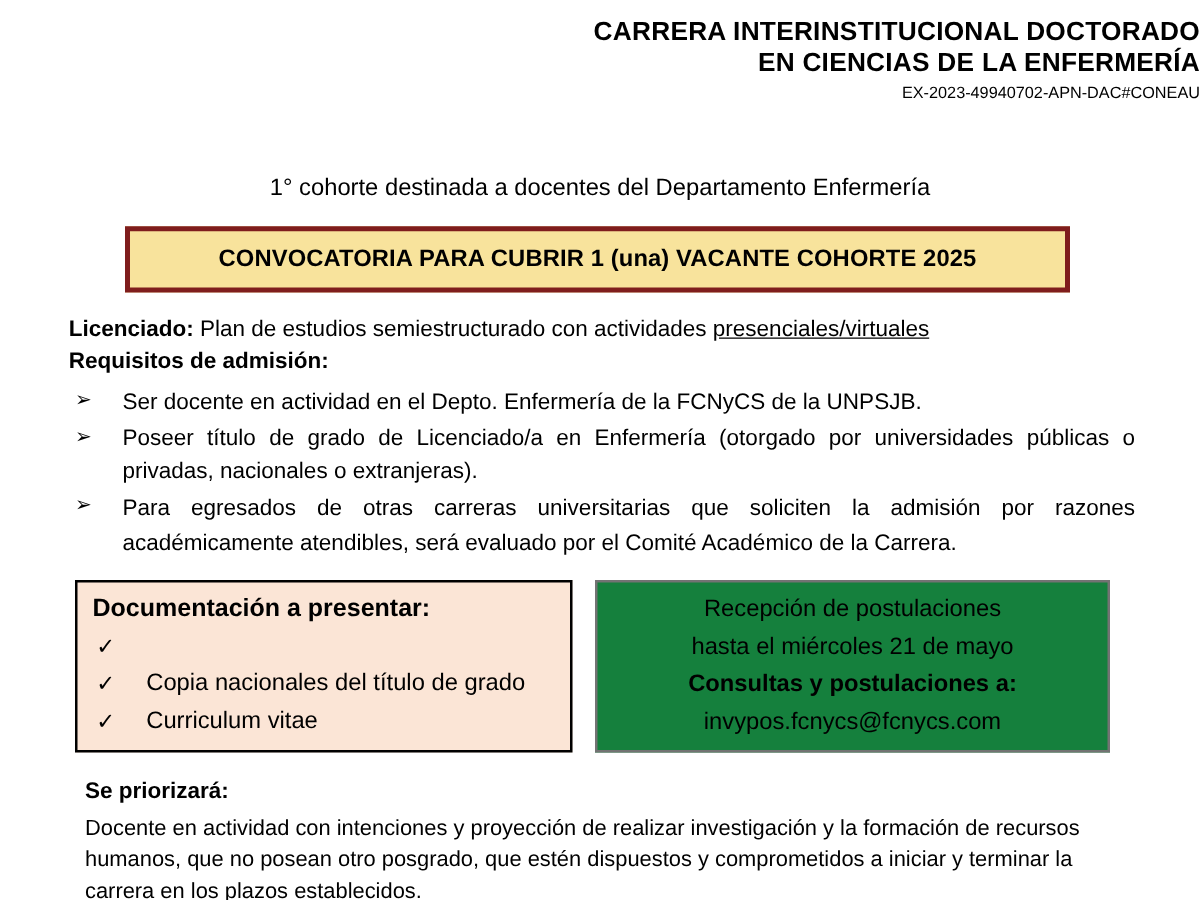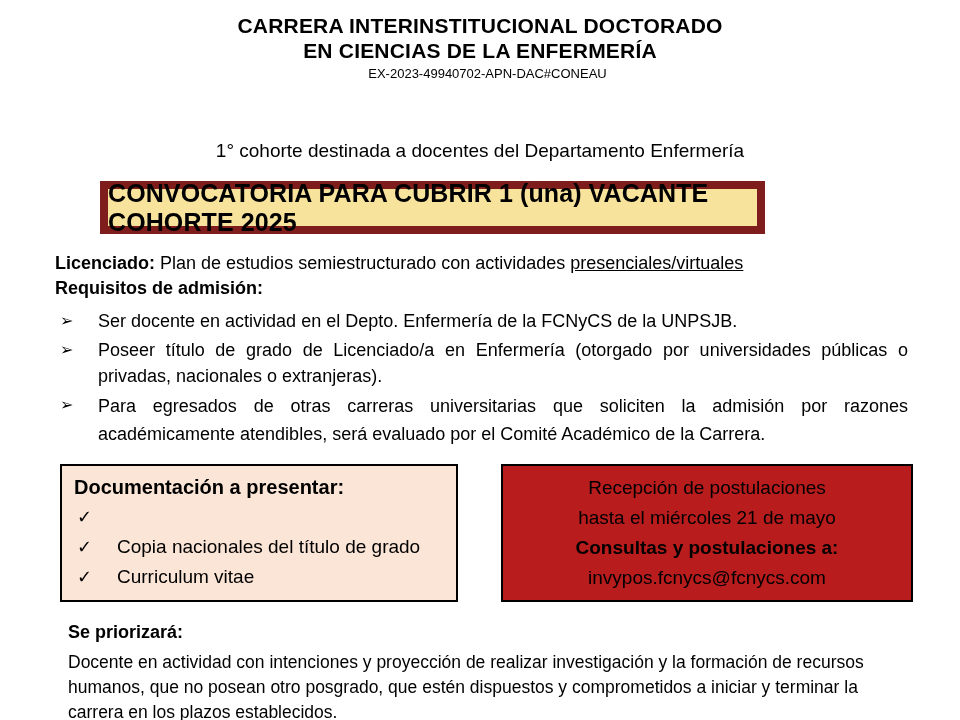"CARRERA INTERINSTITUCIONAL DOCTORADO" .header { text-align: center -> right }
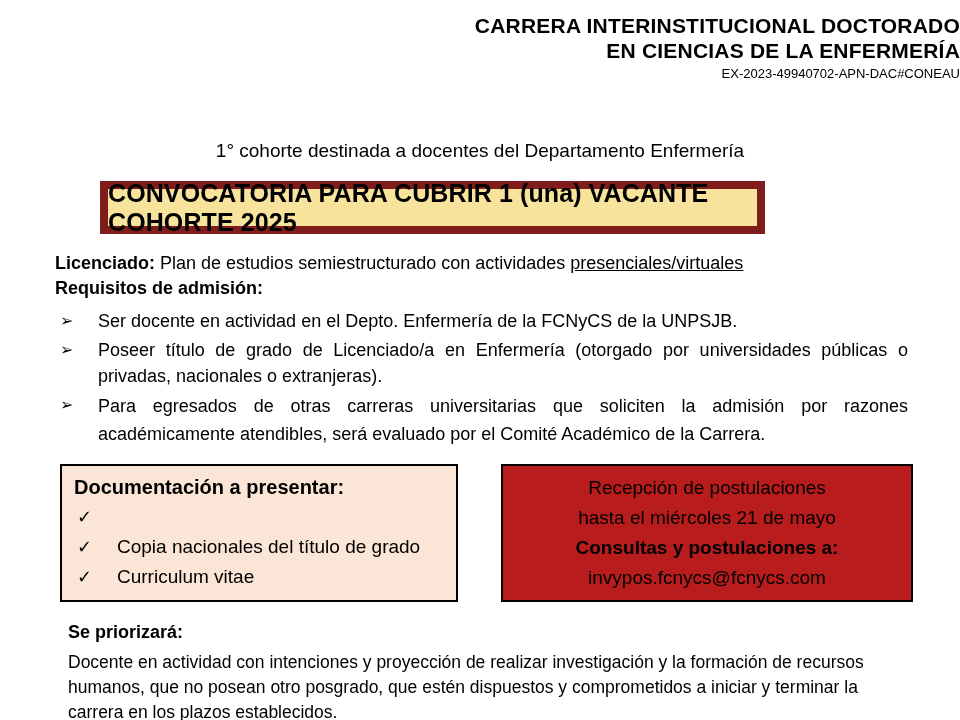"CONVOCATORIA PARA CUBRIR 1 (una)" .convocatoria { border: 8px solid #7f1d1d -> 4px solid #7f1d1d; font-size: 25px -> 19px; width: 665px -> 756px }
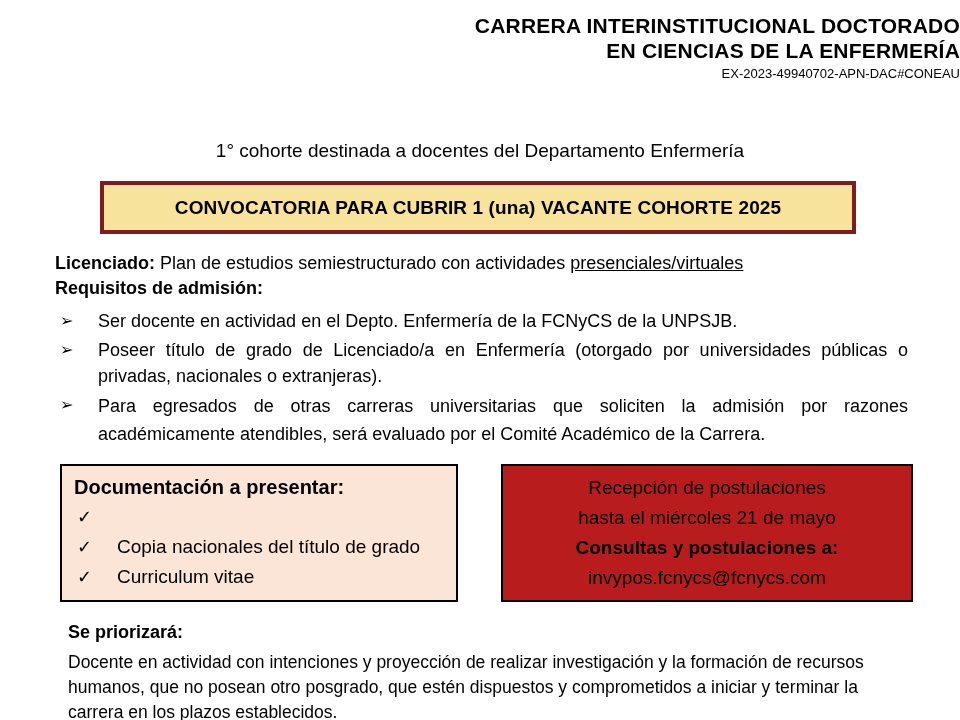"Recepción de postulaciones" .rec-box { background: #b91c1c -> #15803d; border: 2px solid #000000 -> 2px solid #737373; margin-left: 25px -> none }
